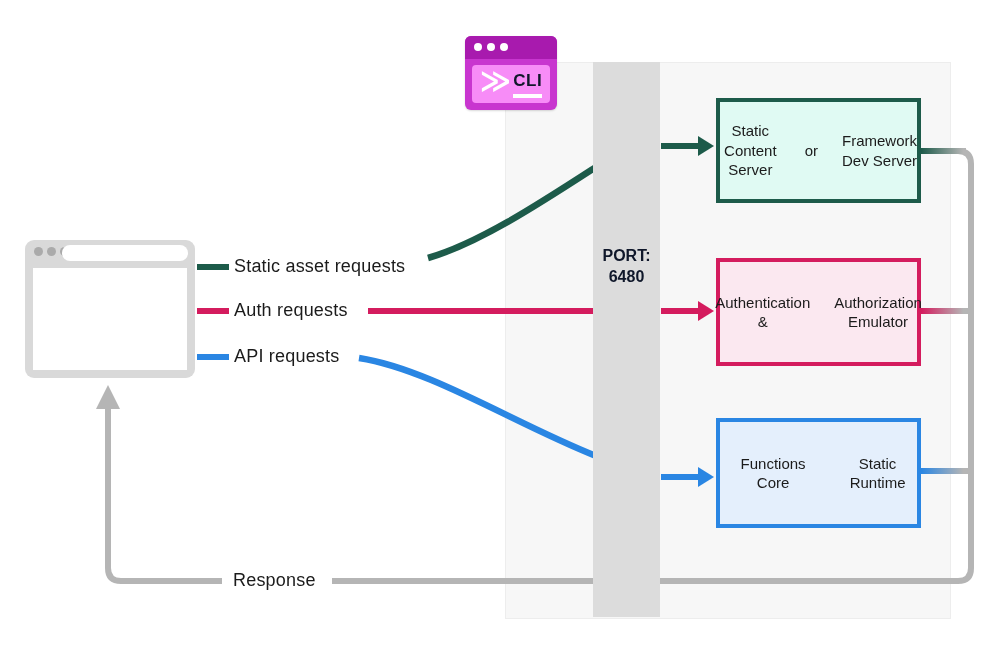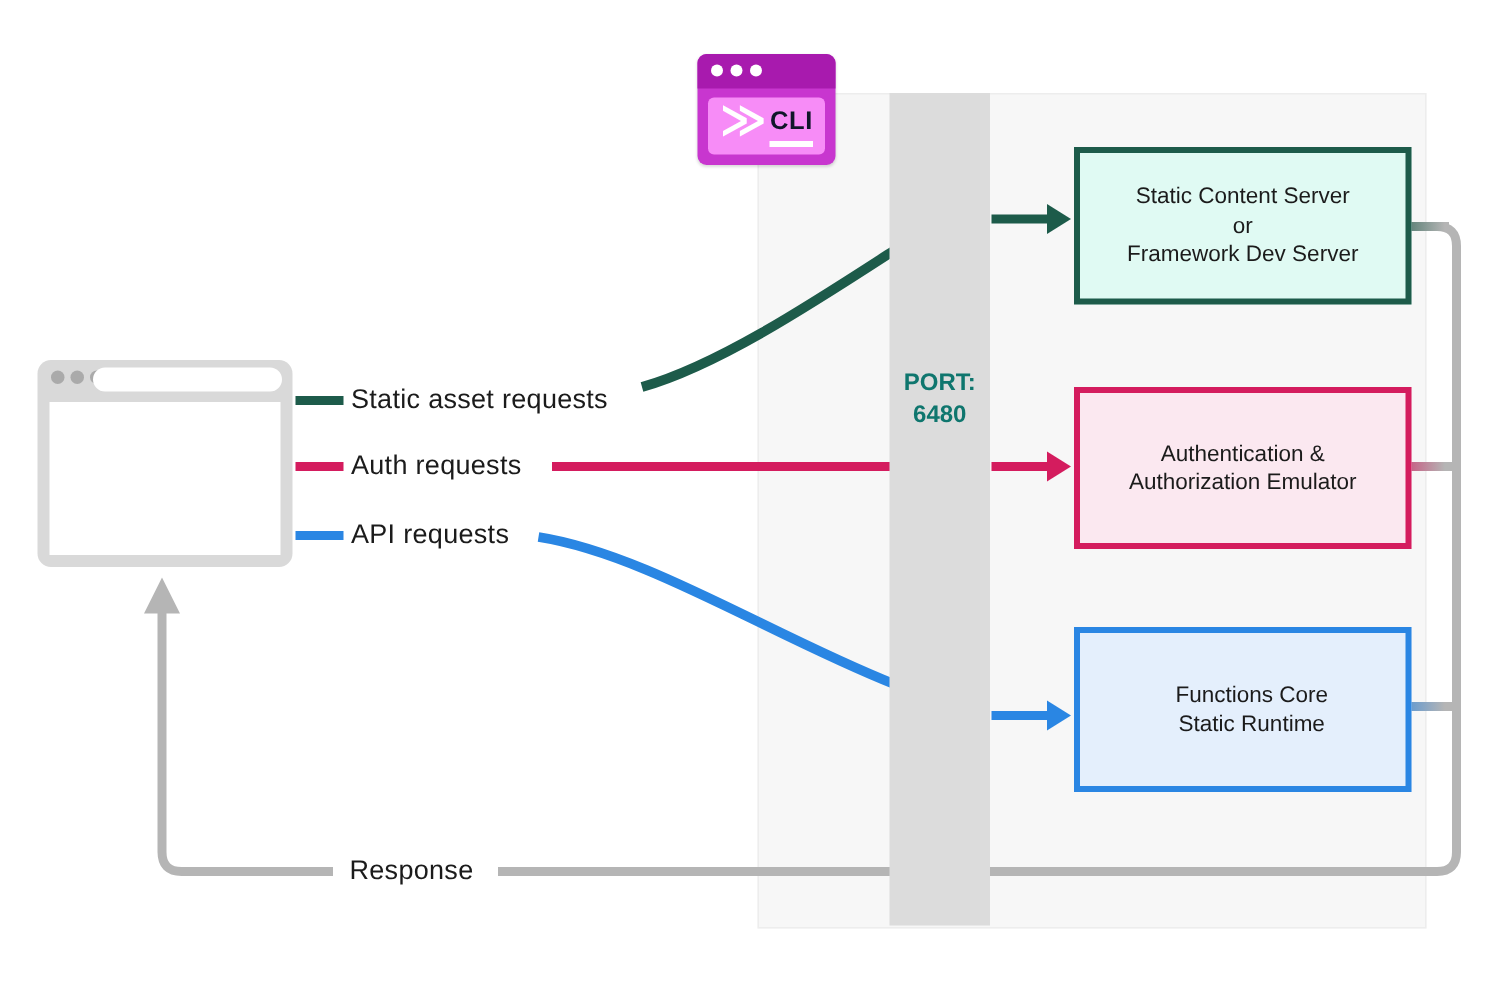"Static Content Server" .svcbox { flex-direction: column -> row; gap: none -> 24px; width: 225px -> 205px }
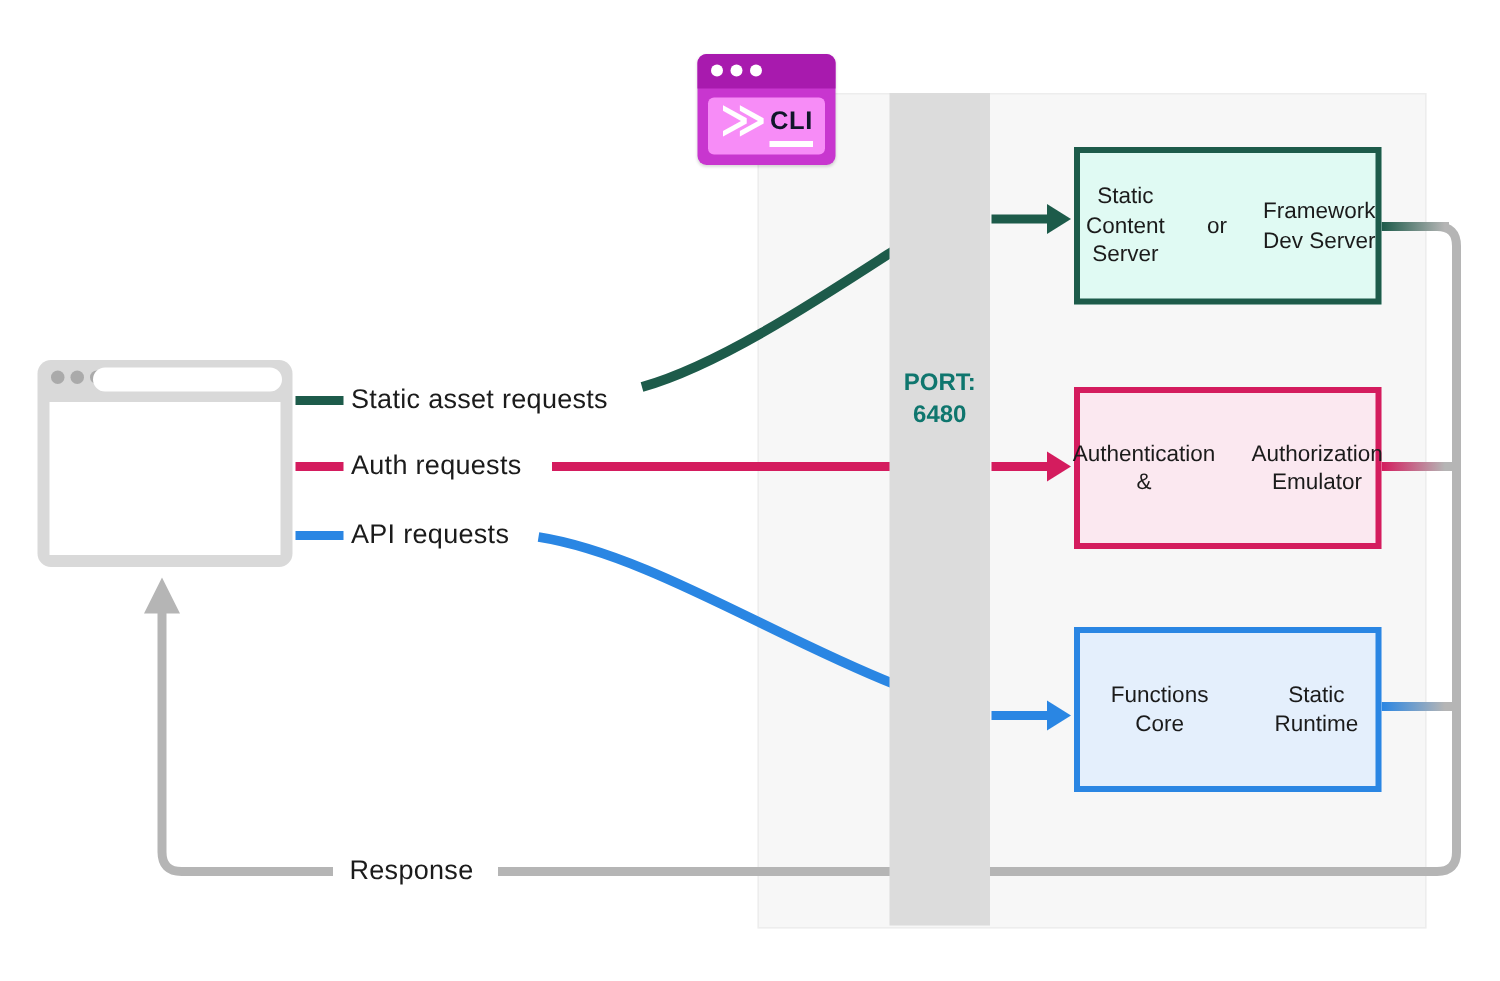"PORT:" .port-text { color: #0f766e -> #0f172a }
